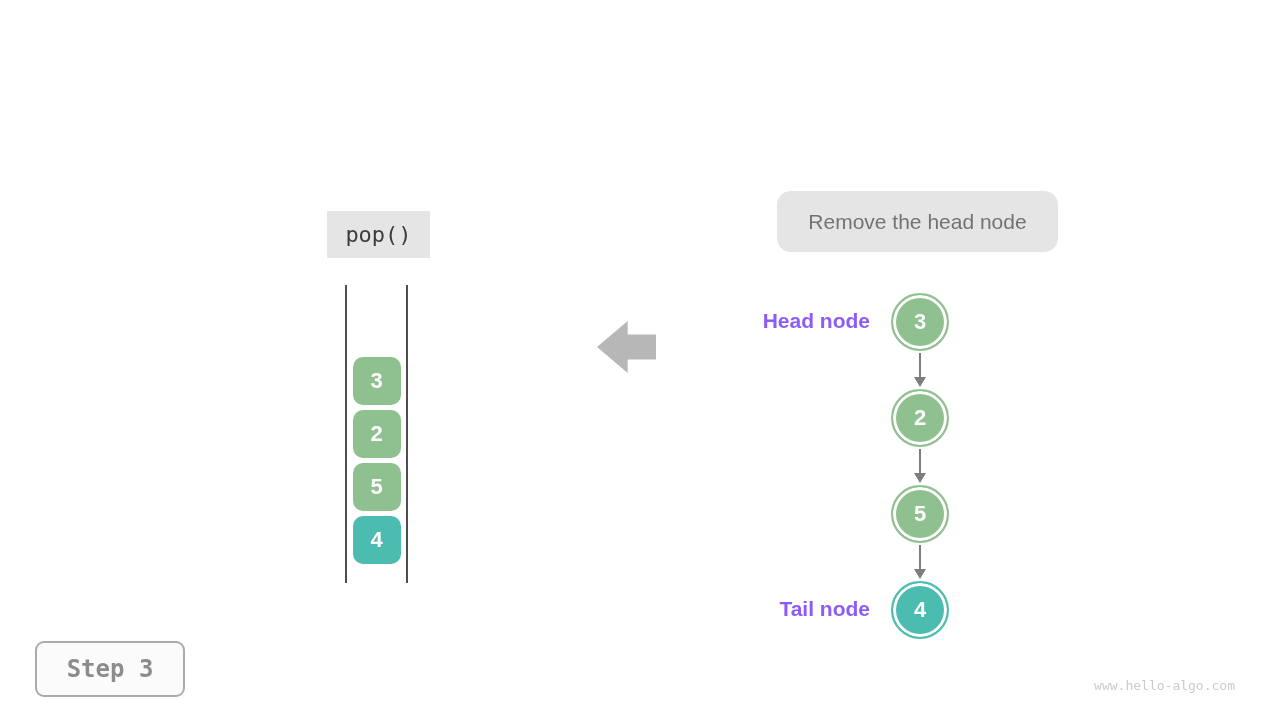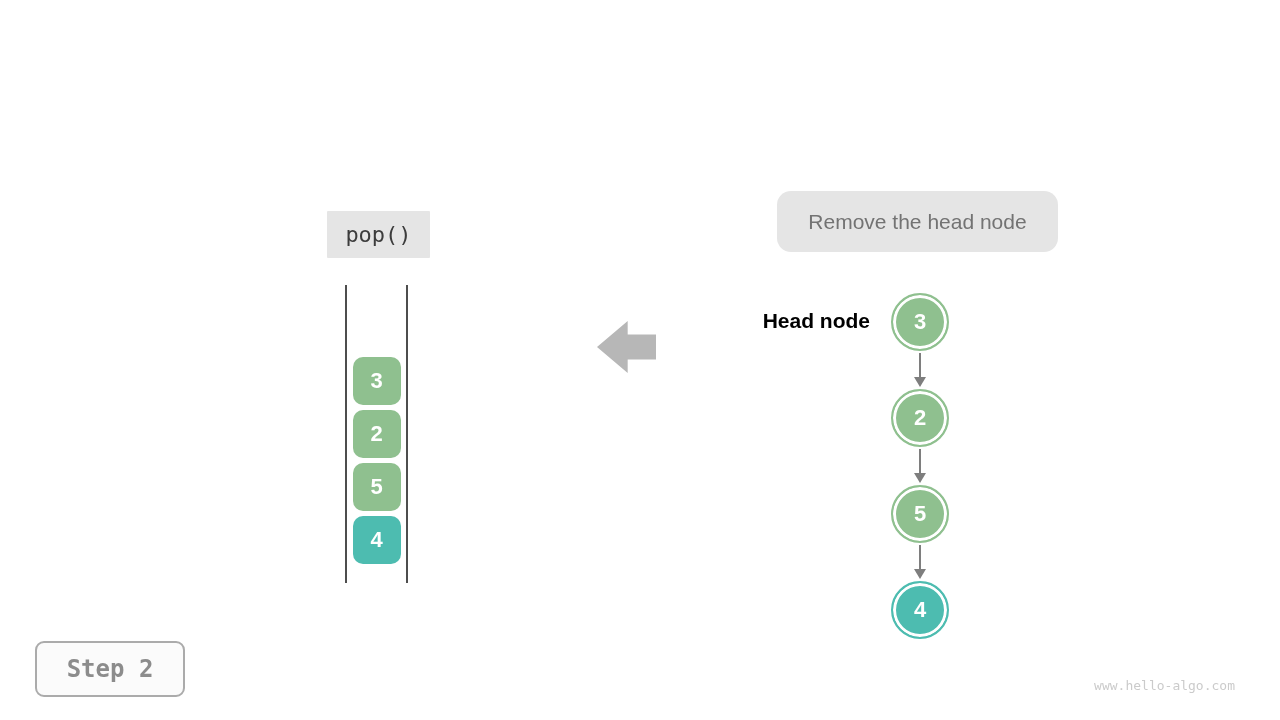"Head node" .node-label { color: #000000 -> #8b5cf6 }
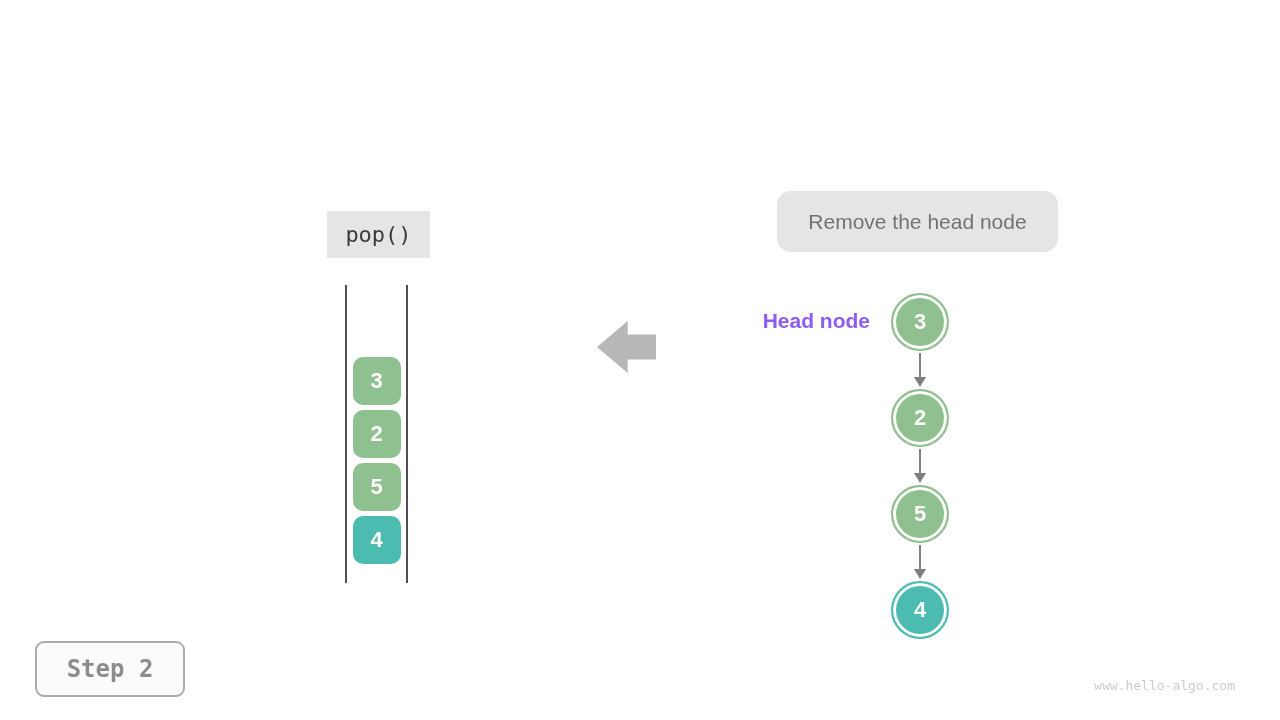"Tail node" div.node-label { html: none -> <div>Tail node</div> }
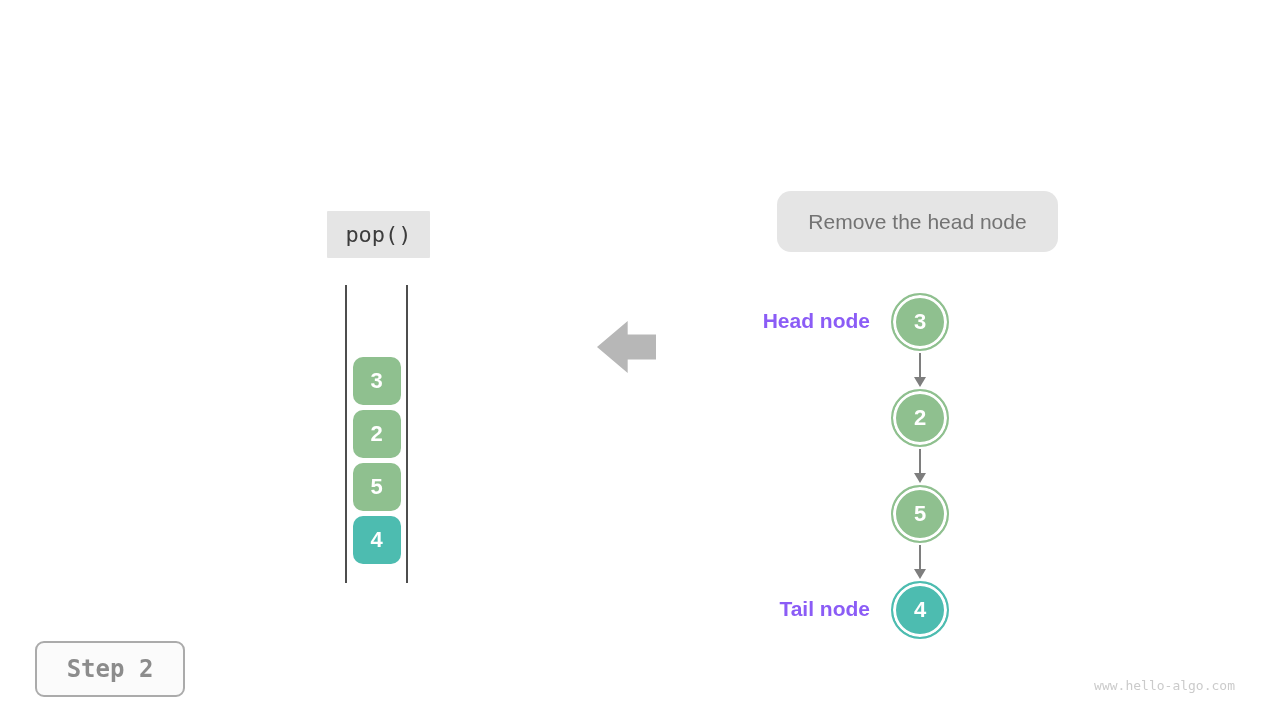"Step 2" span { text: 2 -> 3 }
